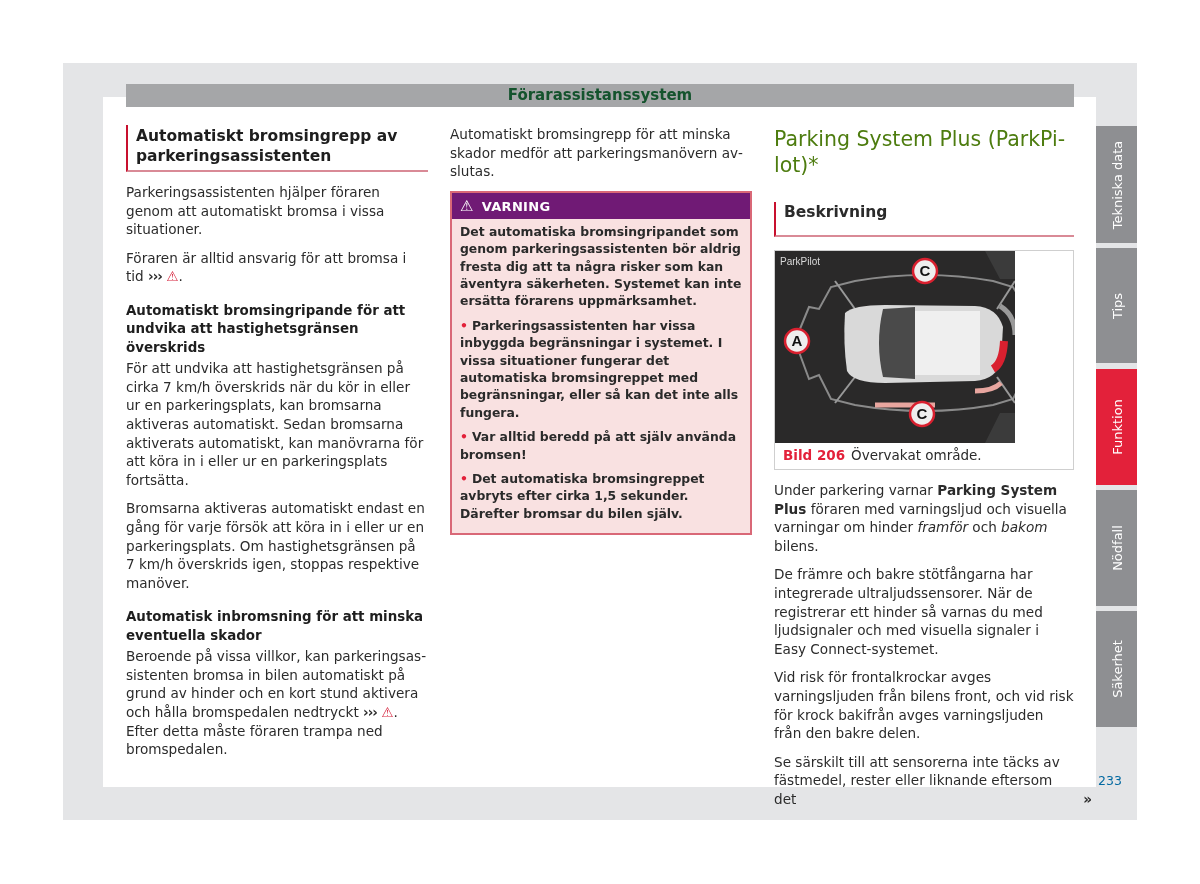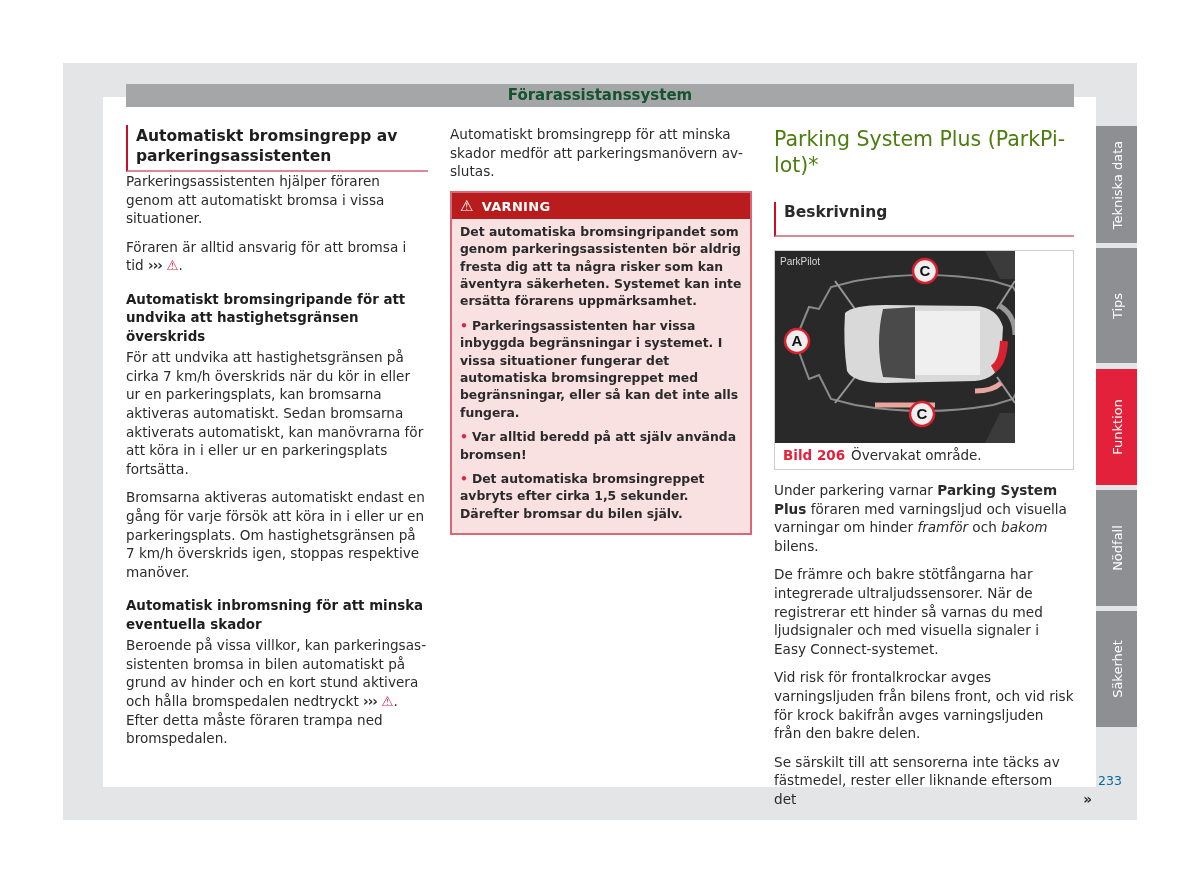"Automatiskt bromsingrepp av" .sec-heading { margin-bottom: none -> 11px }
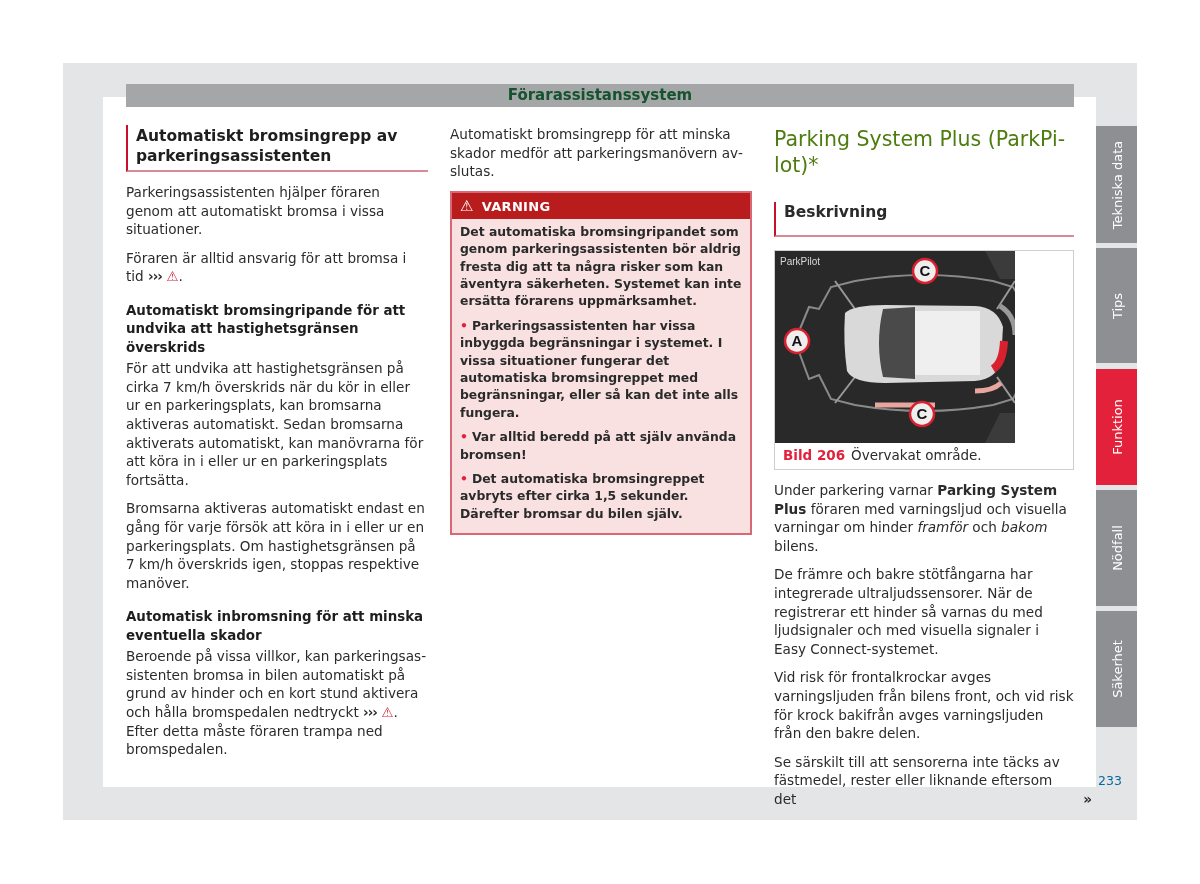"⚠ VARNING" .warning-head { background: #b91c1c -> #701a75 }
